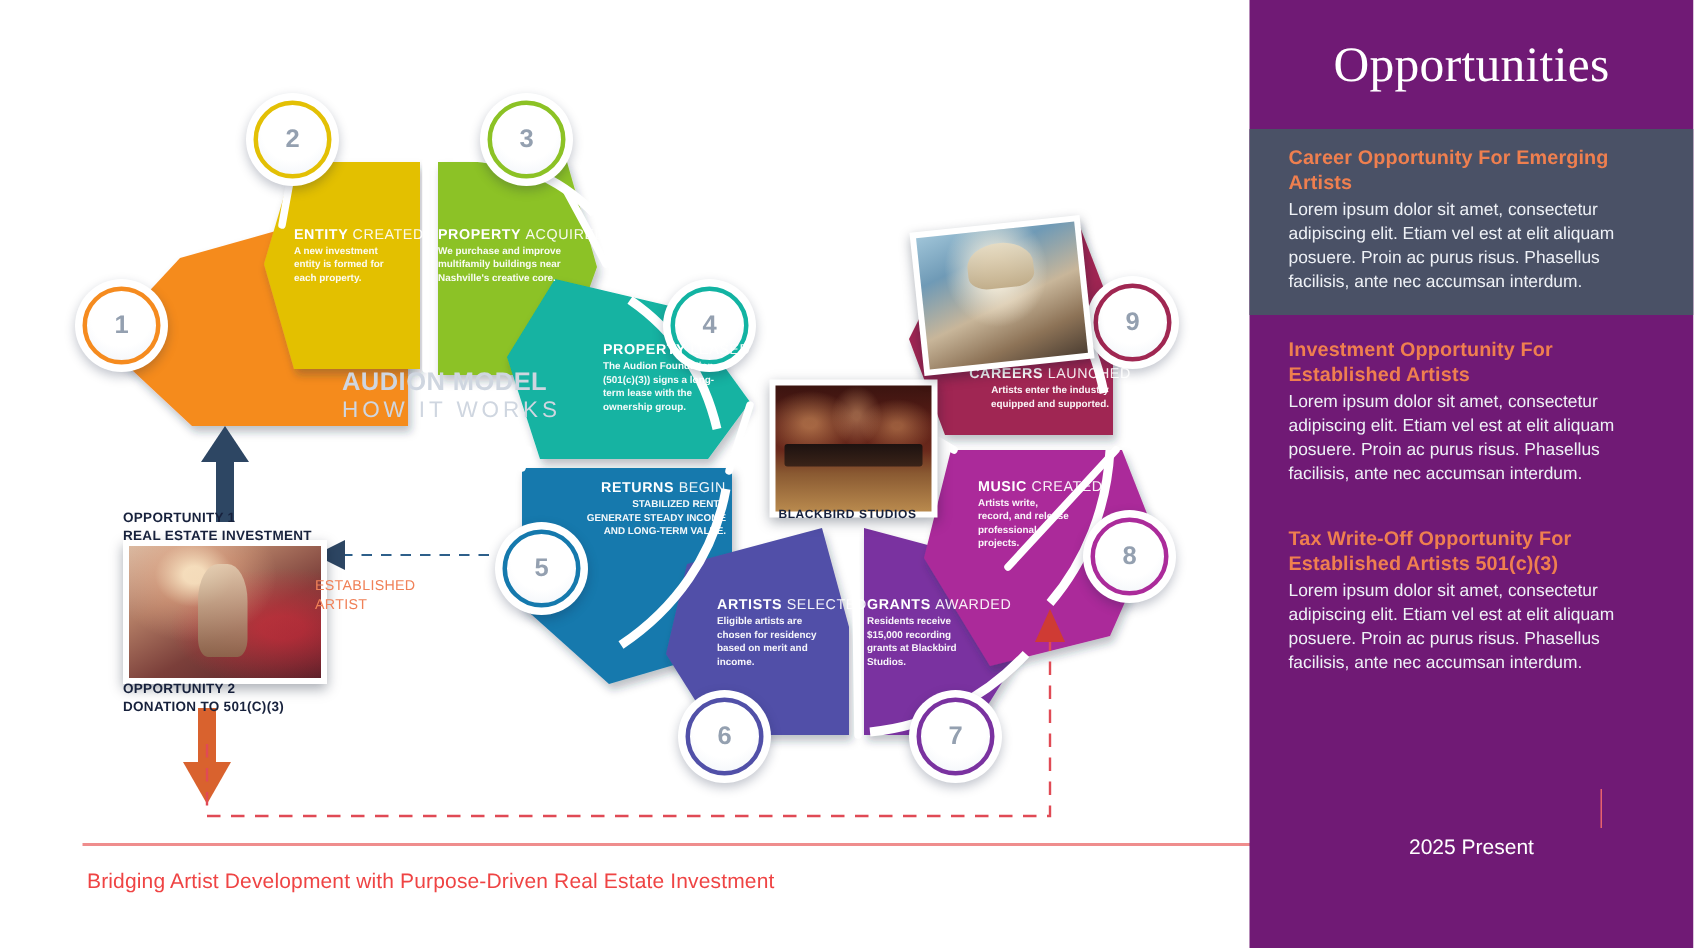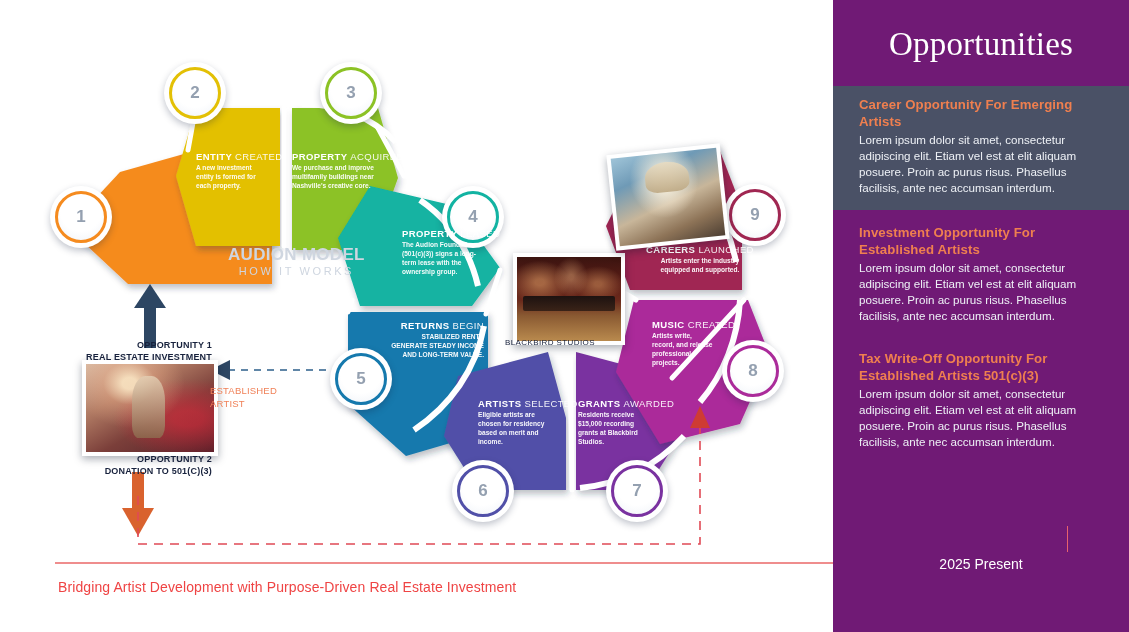"AUDION MODEL" .center-text { text-align: center -> left }
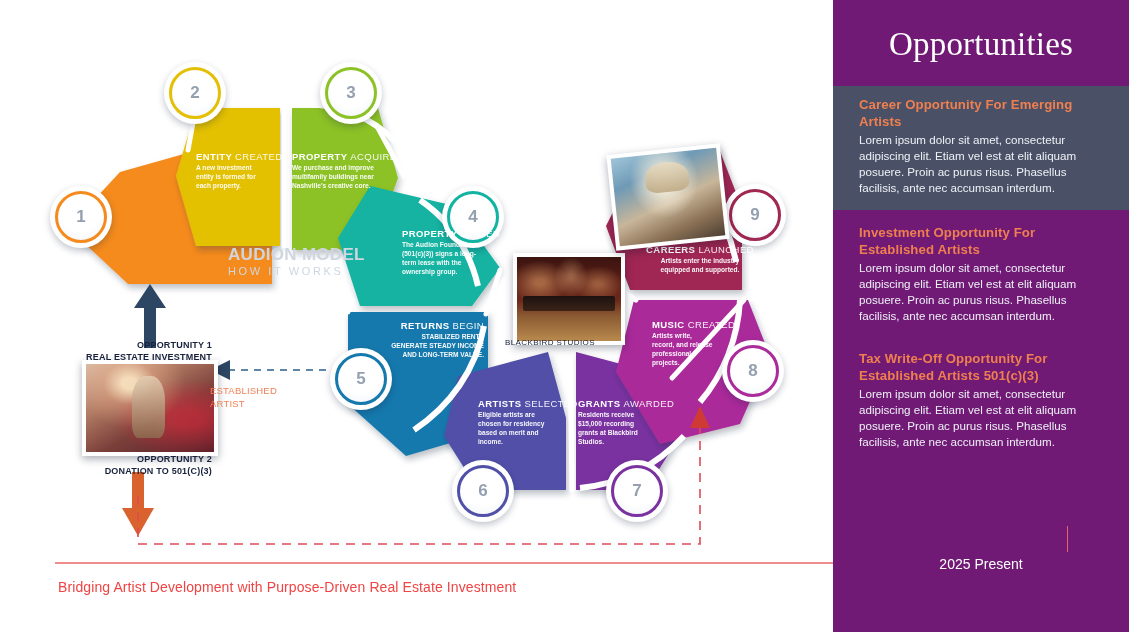"HOW IT WORKS" .center-text .l2 { font-size: 11px -> 15px }
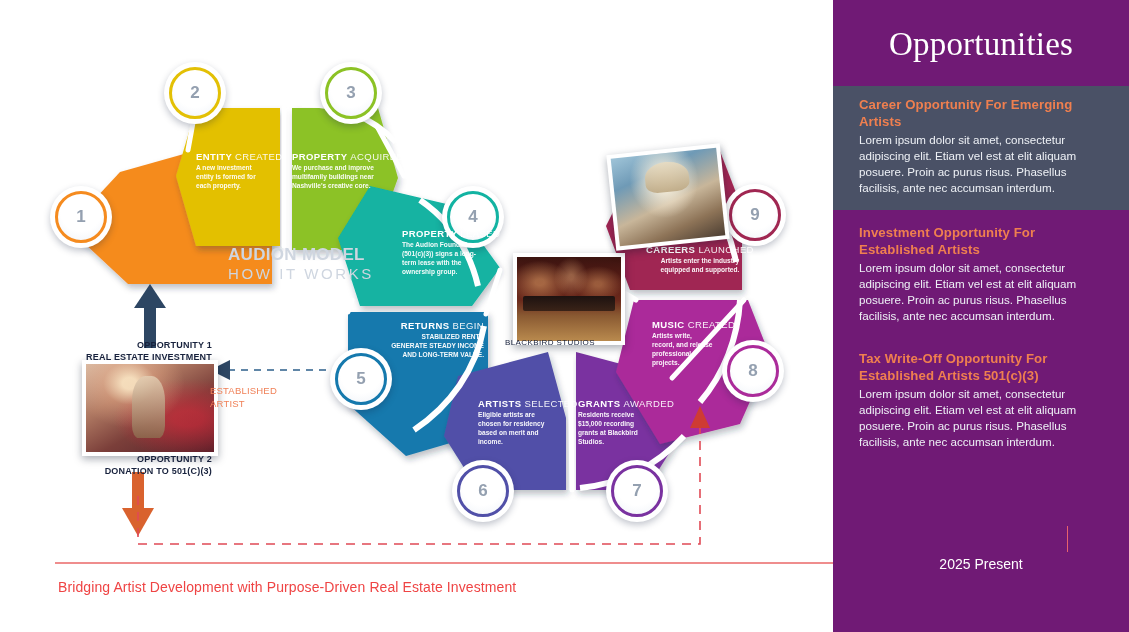"OPPORTUNITY 1" .op-lab { text-align: right -> left }
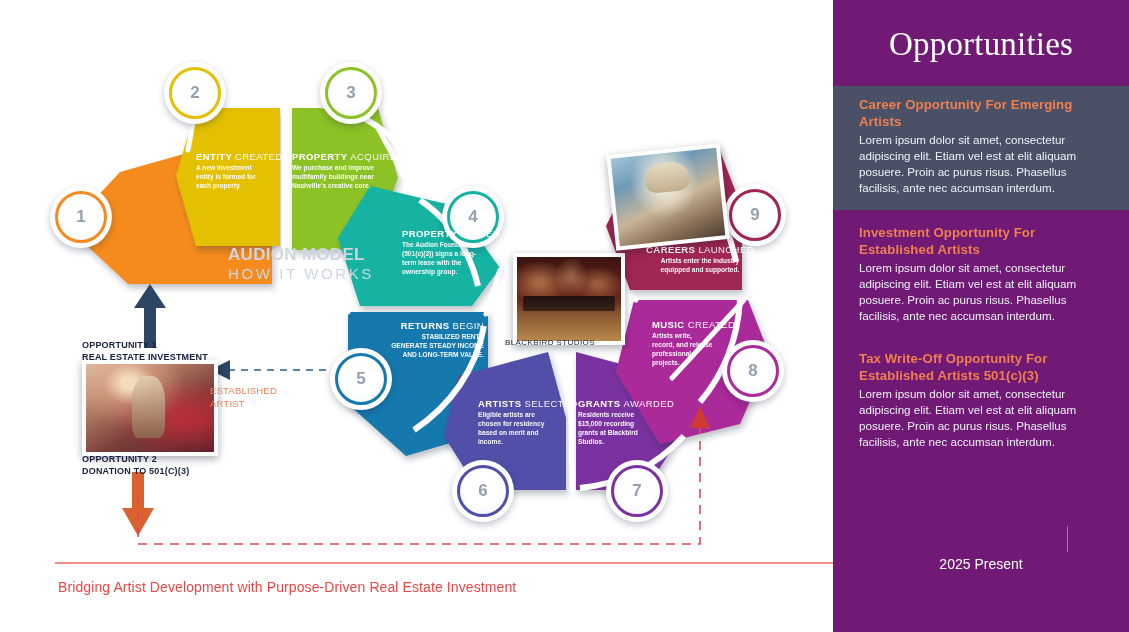"BLACKBIRD STUDIOS" .photo-cap { font-weight: normal -> bold; text-align: none -> center }
